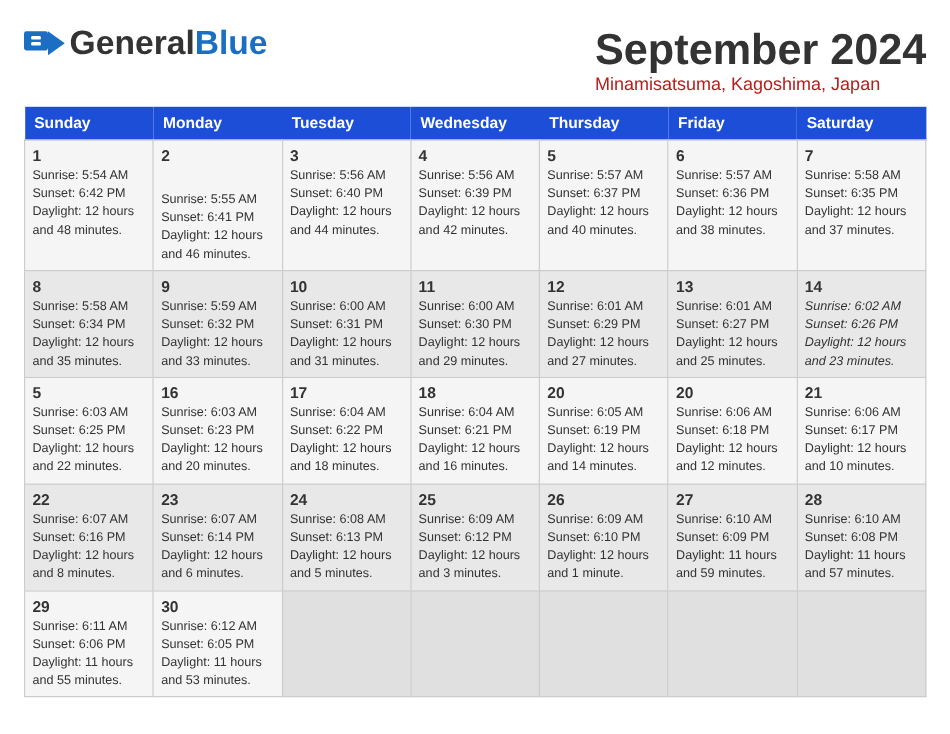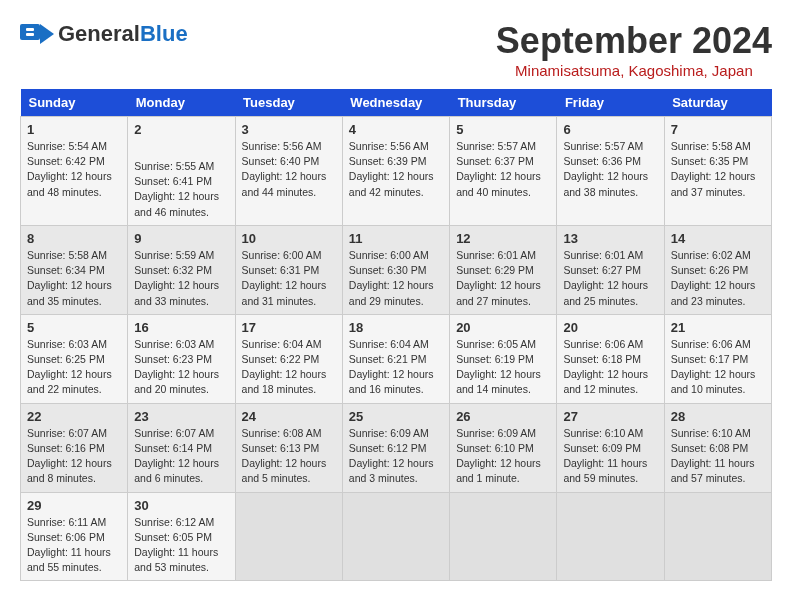"GeneralBlue" .logo-text { font-size: 22px -> 28px }
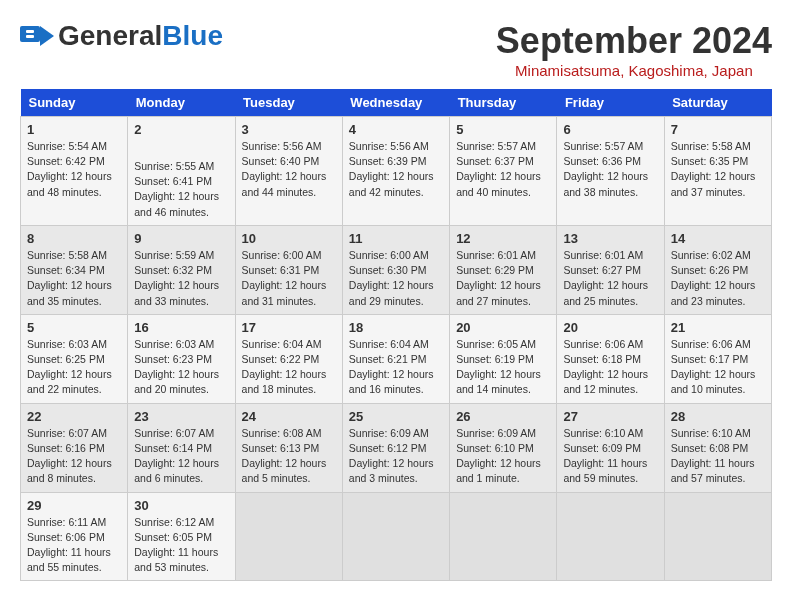"September 2024" .title-area { text-align: center -> left }
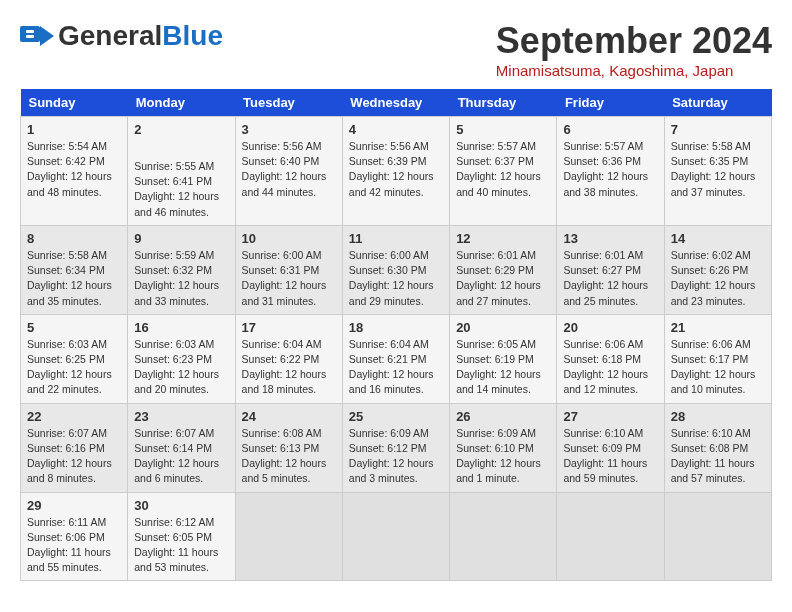"Sunrise: 6:02 AM" div.day-detail { font-style: none -> italic }
